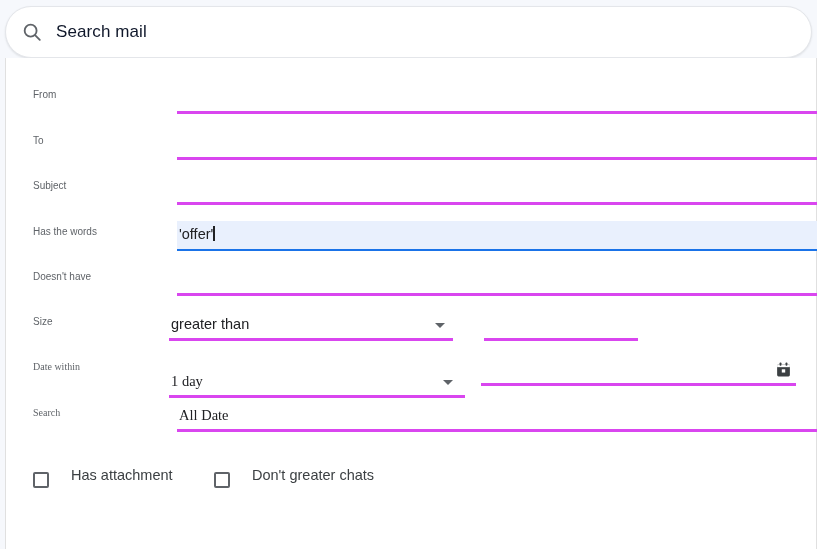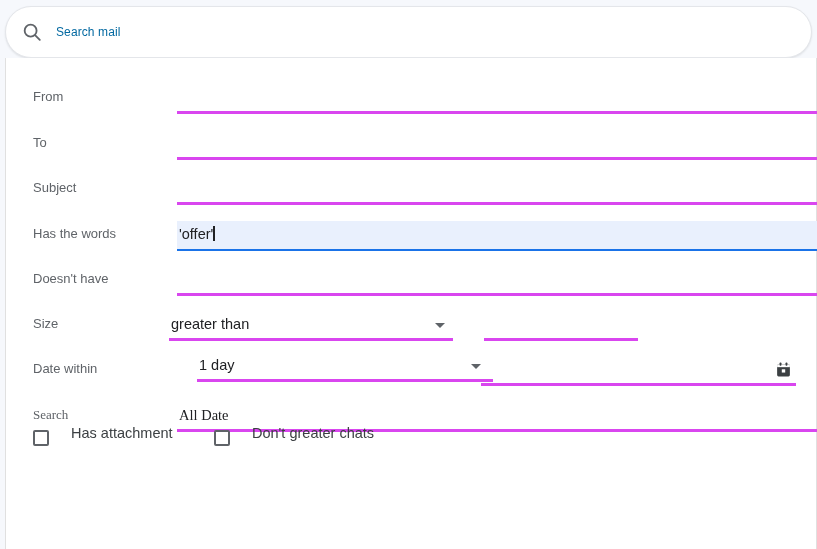"Search mail" .search-placeholder { color: #0369a1 -> #0f172a; font-size: 12px -> 17px }
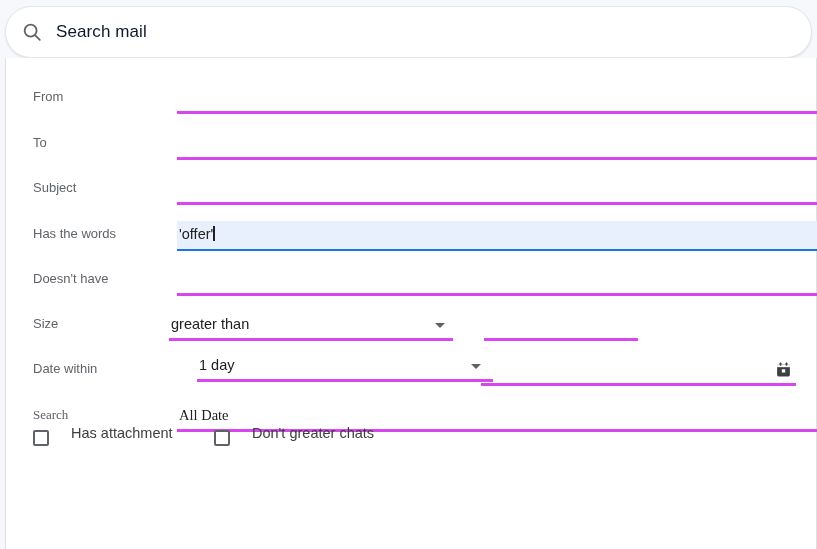"From" .label { font-size: 13px -> 10px }
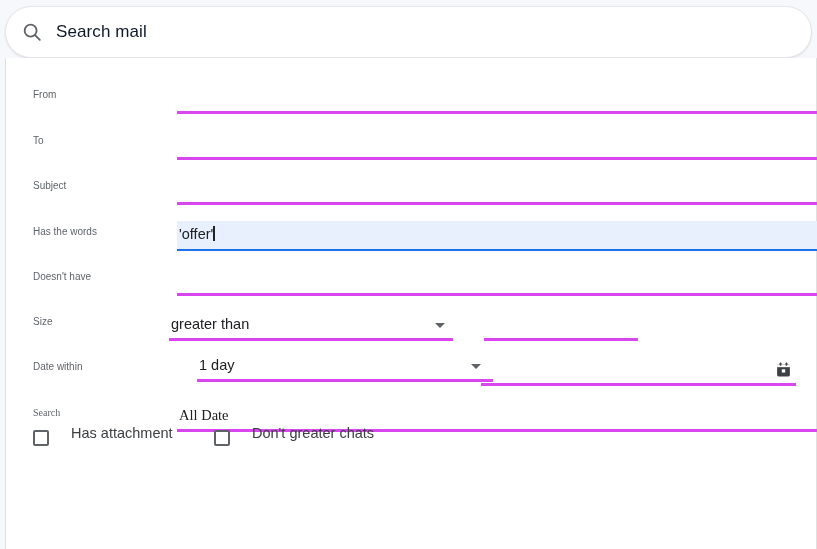"Date within" div.row { font-family: none -> Liberation Serif, serif }
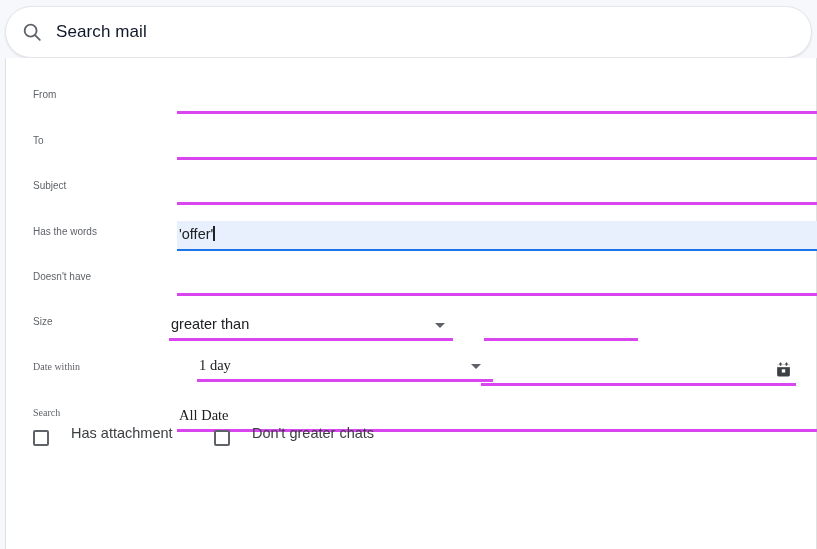"1 day" div.field { margin-left: 28px -> none; top: 0 -> 16px }
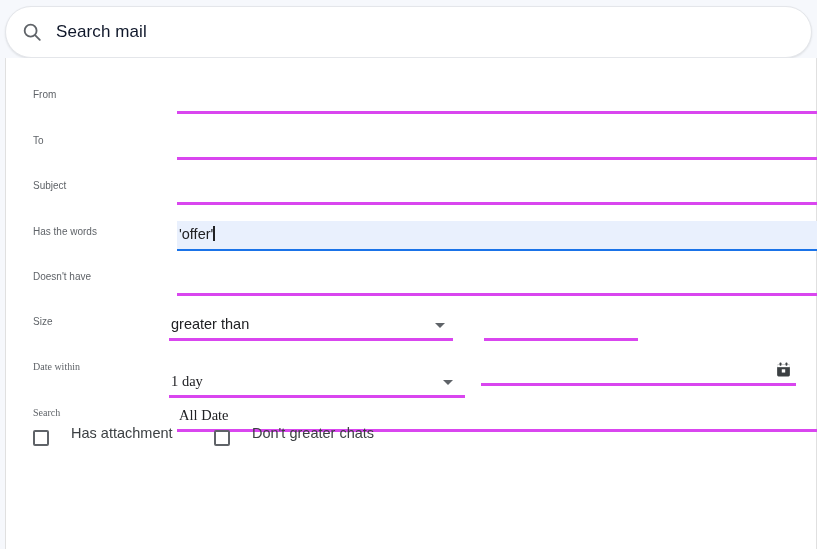"Has attachment" .cbrow { top: 369px -> 411px }
